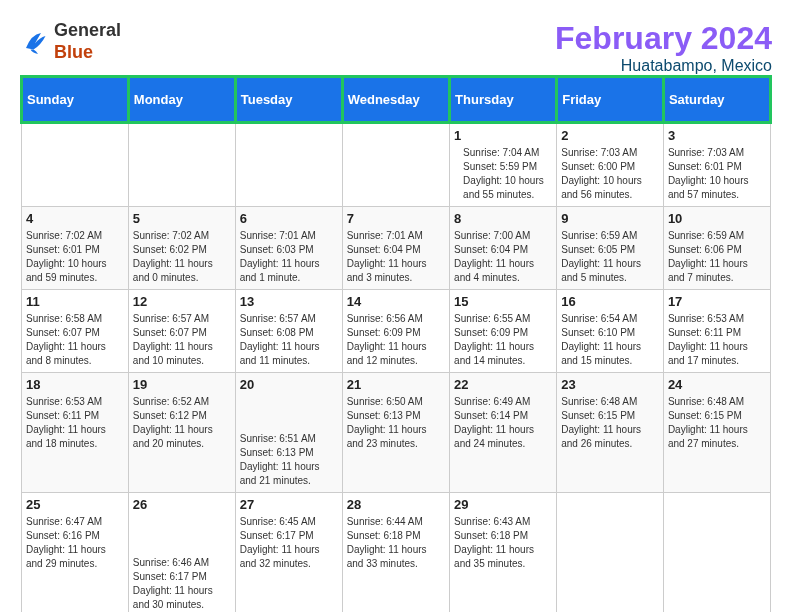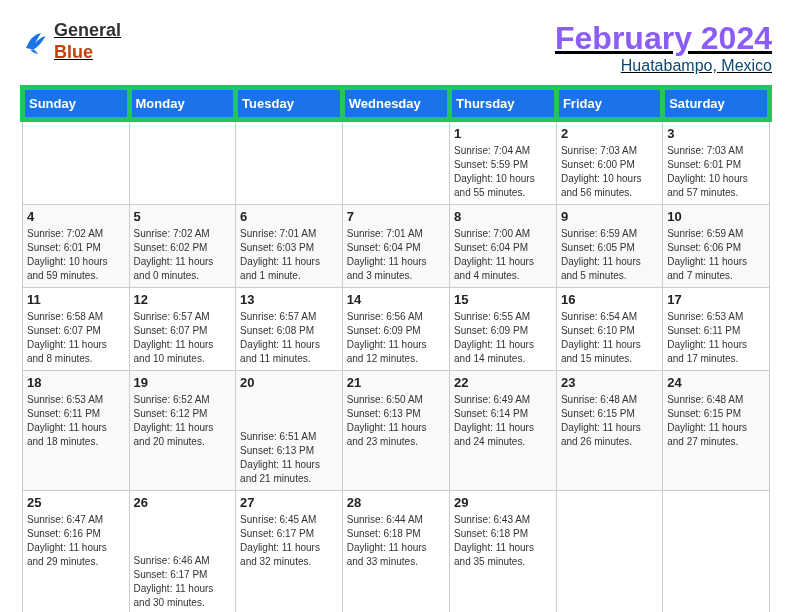"General" .header { margin-bottom: 10px -> none; text-decoration: underline -> none }
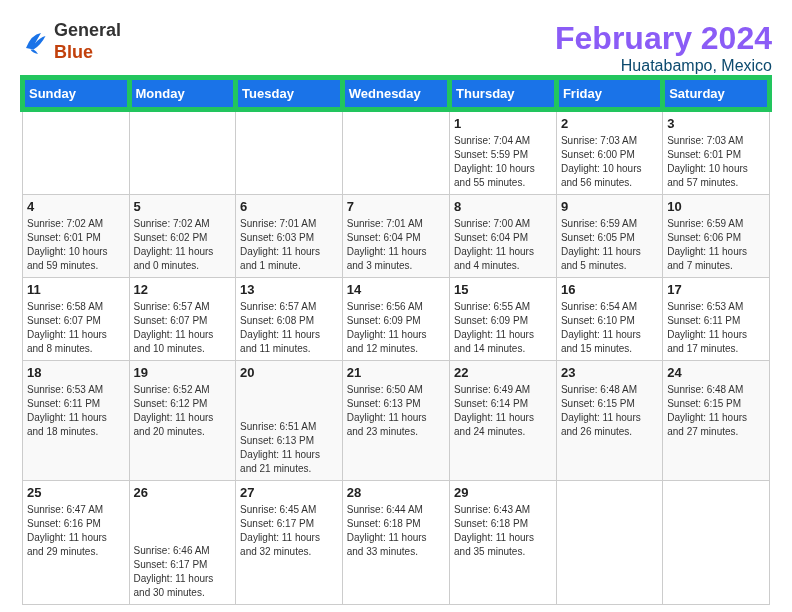"Sunday" thead tr th { border: 5px solid #22c55e -> 3px solid #22c55e; padding: 6px 4px -> 14px 4px }
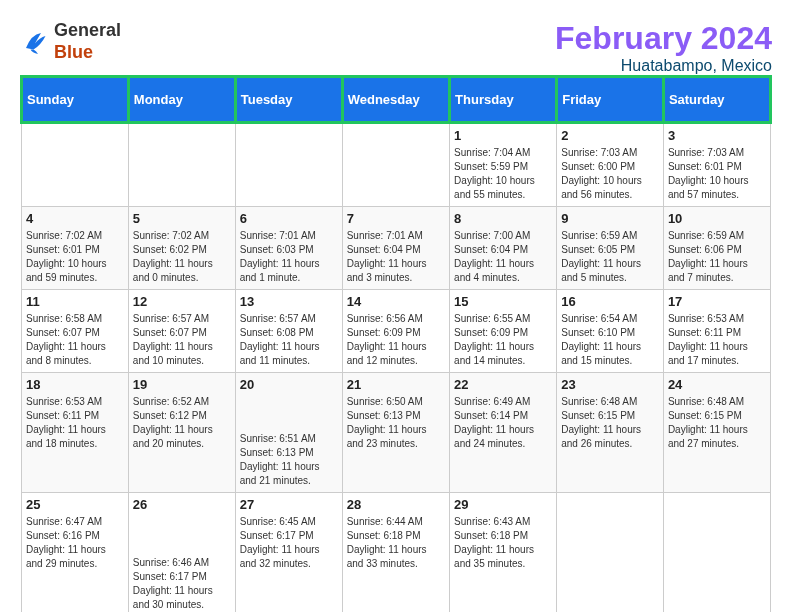"Sunrise: 7:04 AM" div.day-info { margin-left: none -> 9px }
